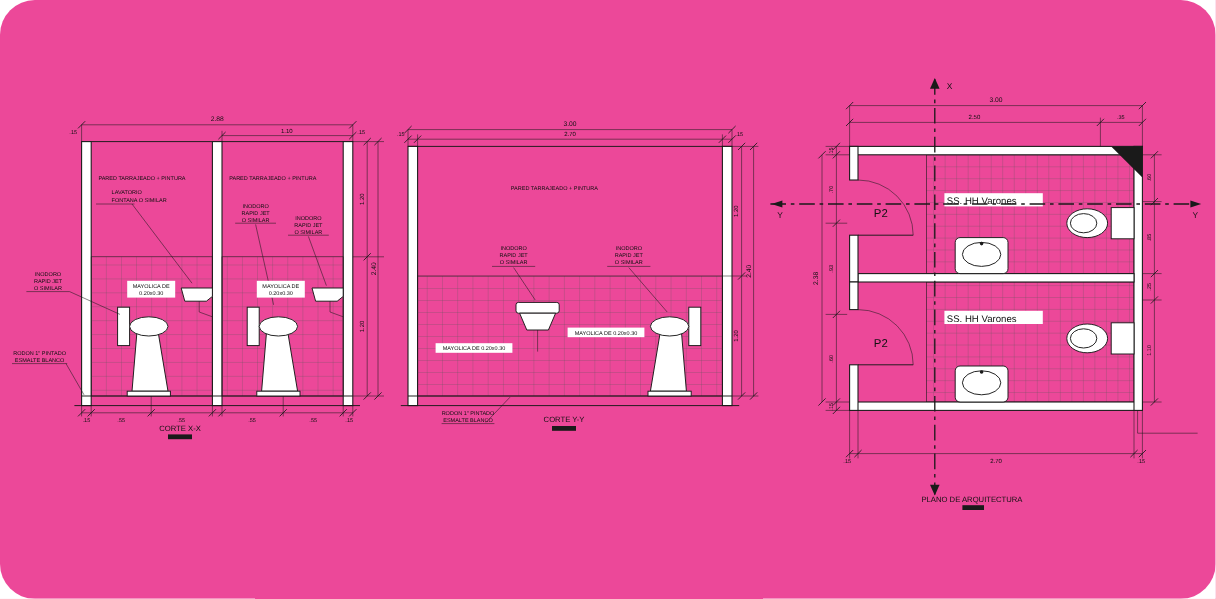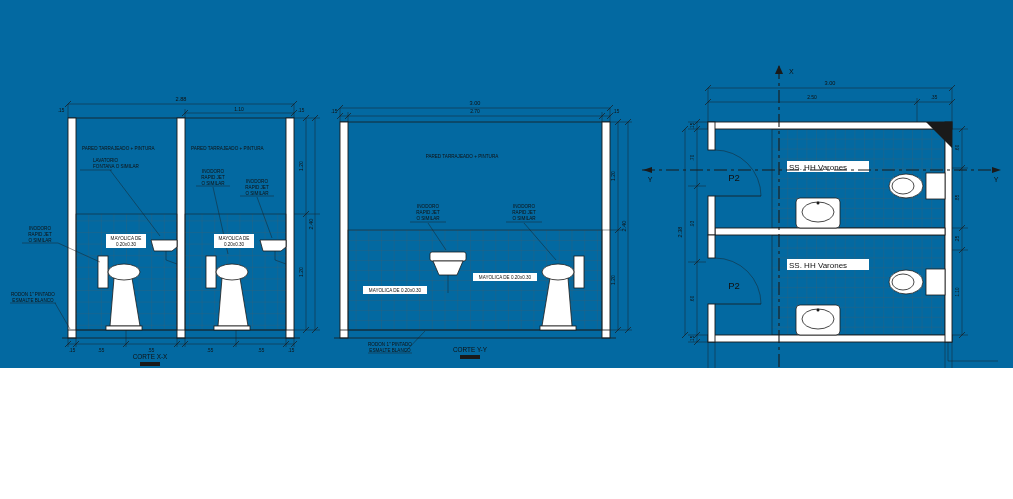"SS. HH Varones" .canvas { background: #0369a1 -> #ec4899; border-radius: none -> 29px; height: 368px -> 499px }
